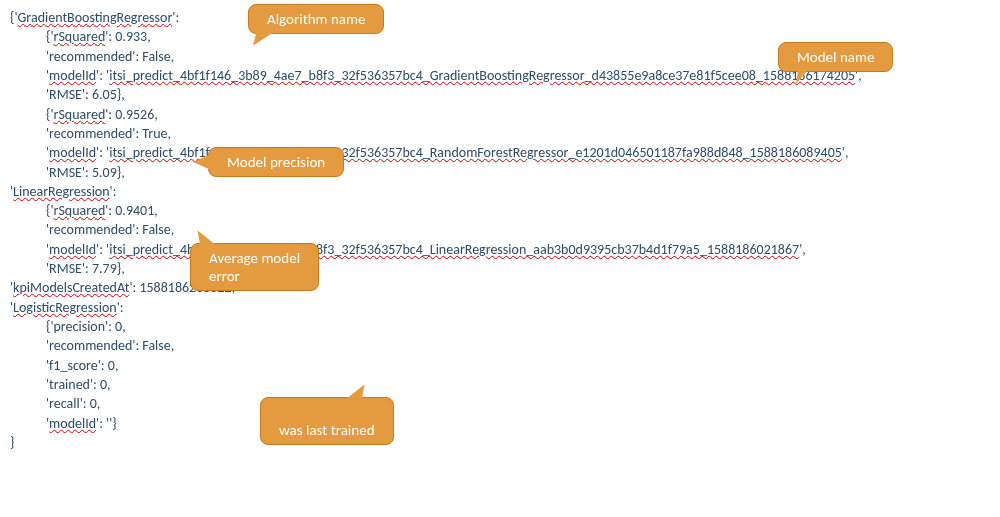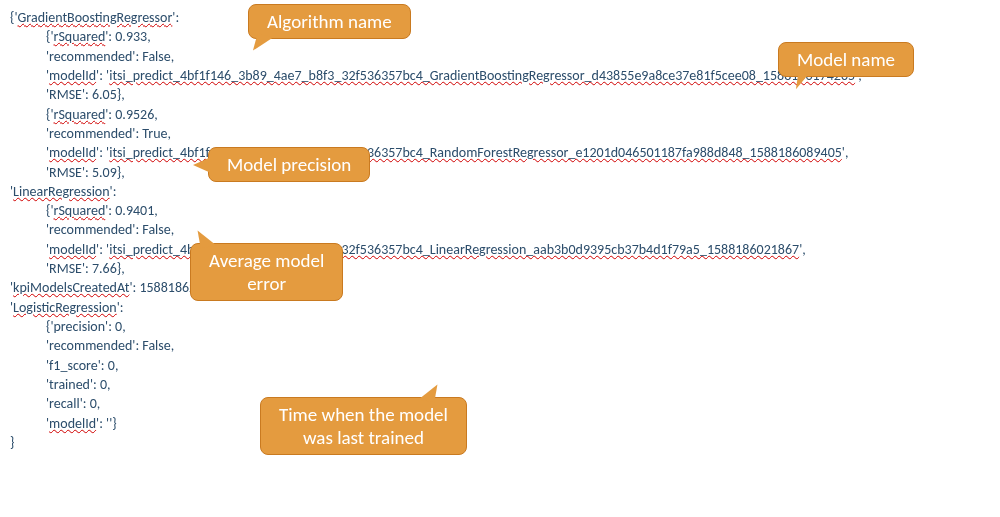"Algorithm name" .callout { font-size: 19px -> 15px; text-align: center -> left }
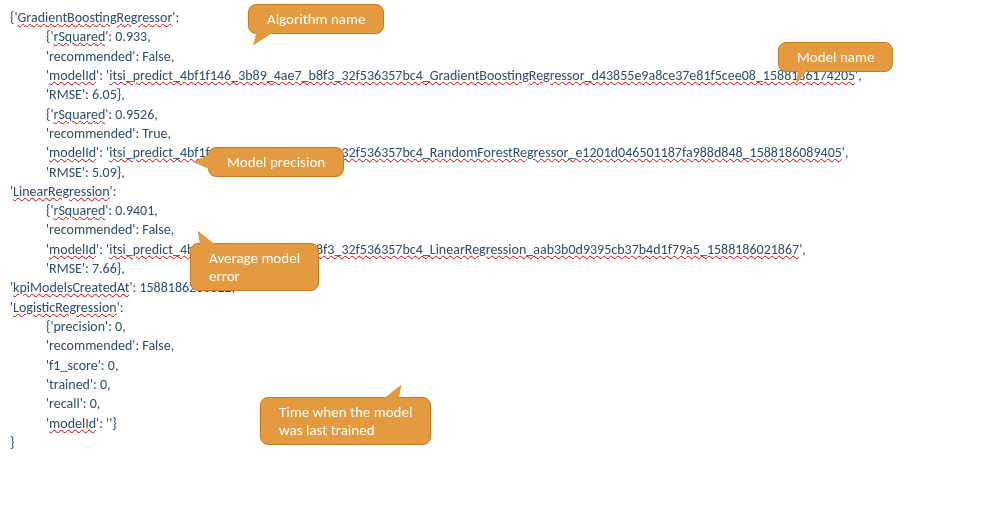"7.66" span { text: 7.66 -> 7.79 }
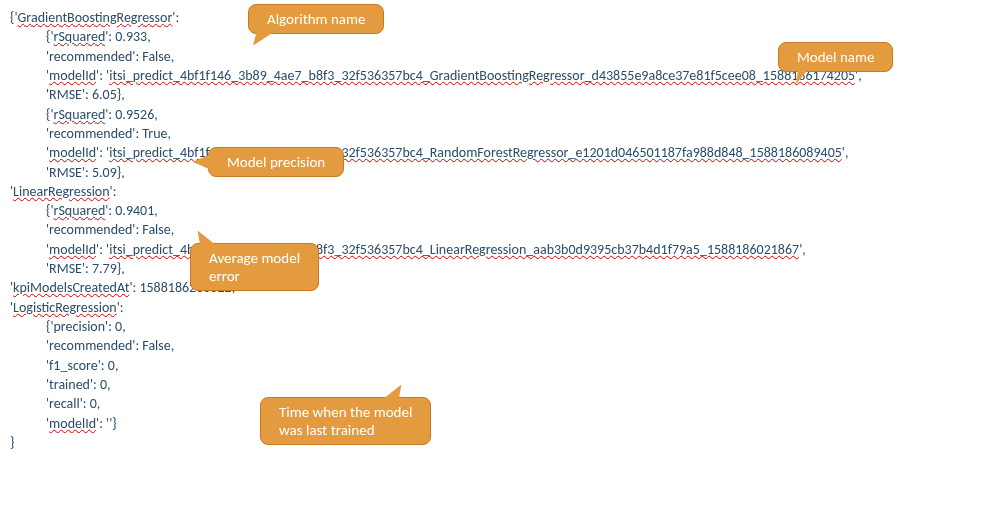"Time when the model" span { html: <span>Time when the model</span> -> none }
